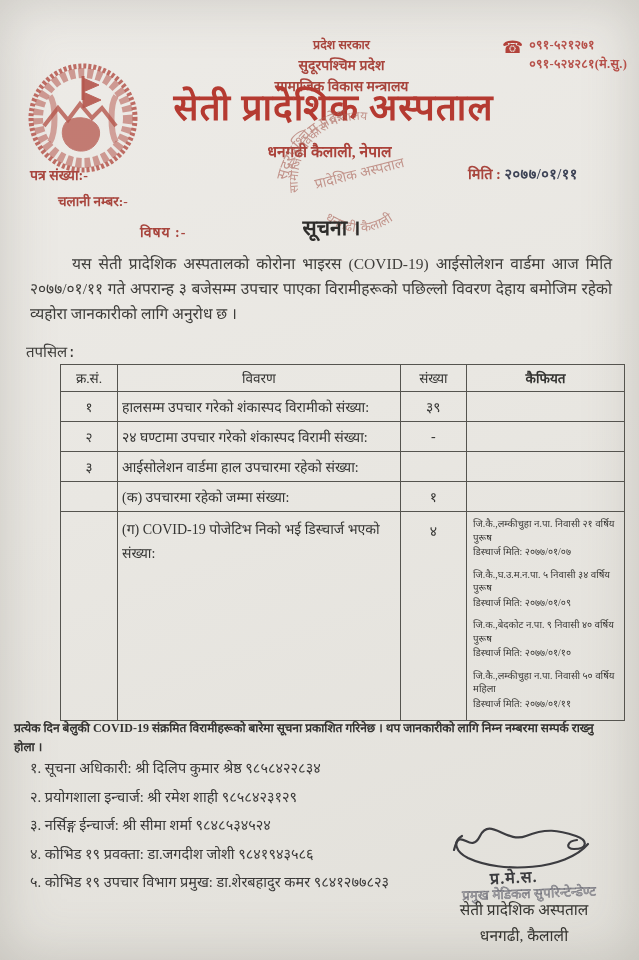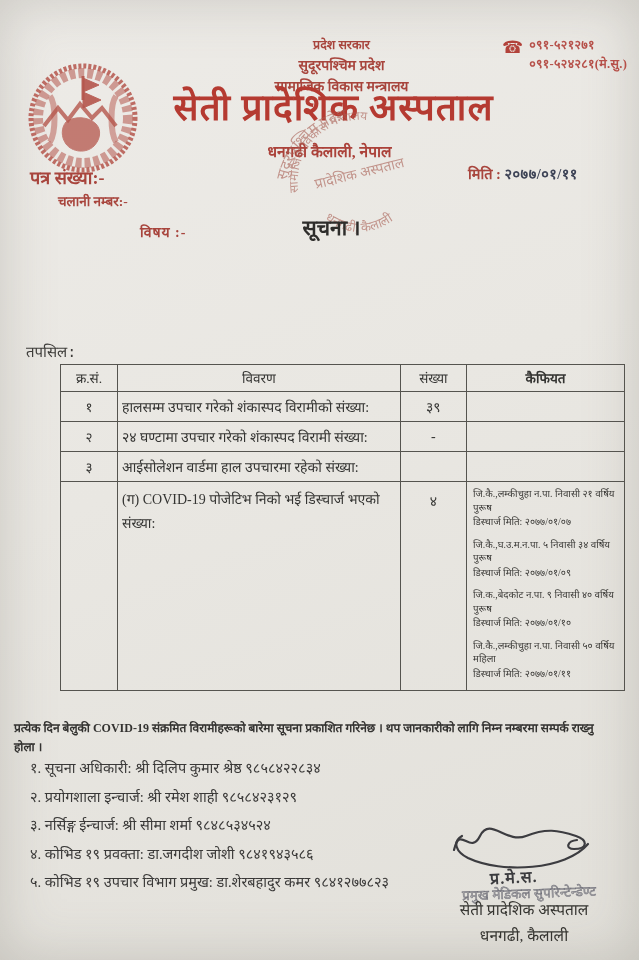"पत्र संख्या:-" .meta-left1 { font-size: 18px -> 14px }
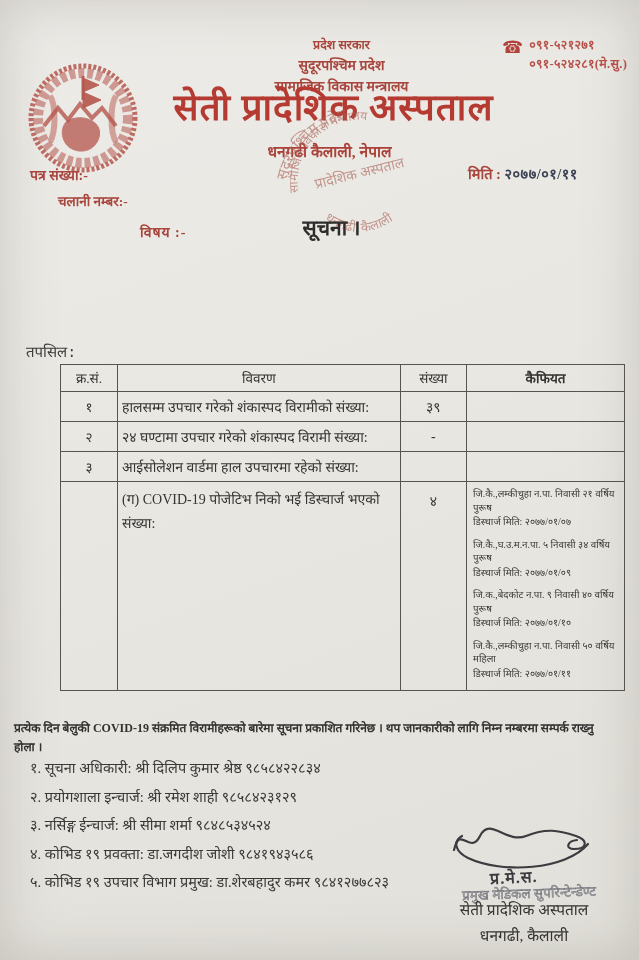"यस सेती प्रादेशिक अस्पतालको कोरोना" div.abs { html: none -> <div>यस सेती प्रादेशिक अस्पतालको कोरोना भाइरस (COVID-19) आईसोलेशन वार्डमा आज मिति २०७७/०१/११ गते अपरान्ह ३ बजेसम्म उपचार पाएका विरामीहरूको पछिल्लो विवरण देहाय बमोजिम रहेको व्यहोरा जानकारीको लागि अनुरोध छ ।</div> }
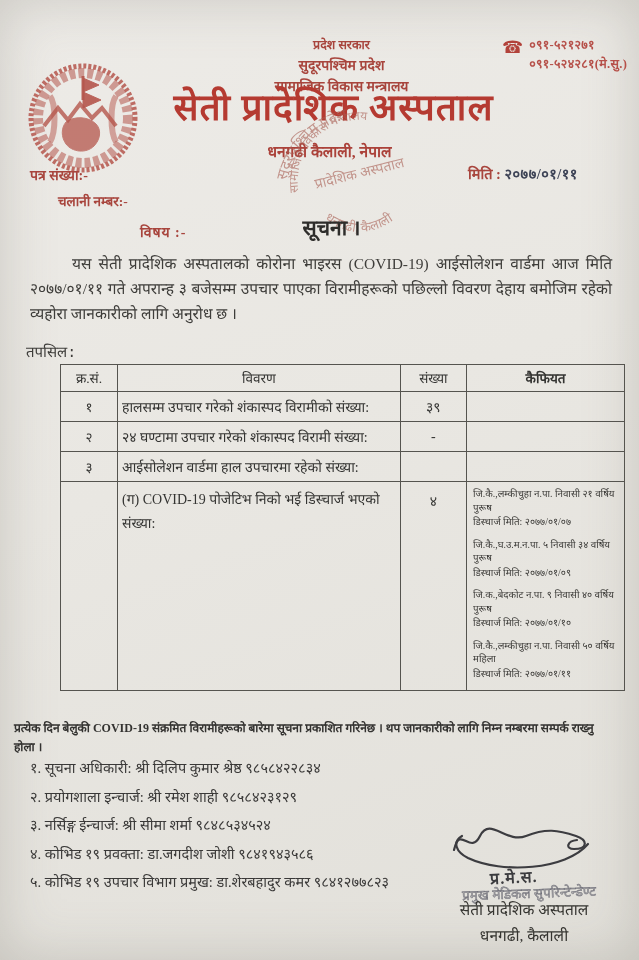"(क) उपचारमा रहेको जम्मा संख्या:" tr { html: none -> <tr> <td></td> <td>(क) उपचारमा रहेको जम्मा संख्या:</td> <td>१</td> <td></td> </tr> }
